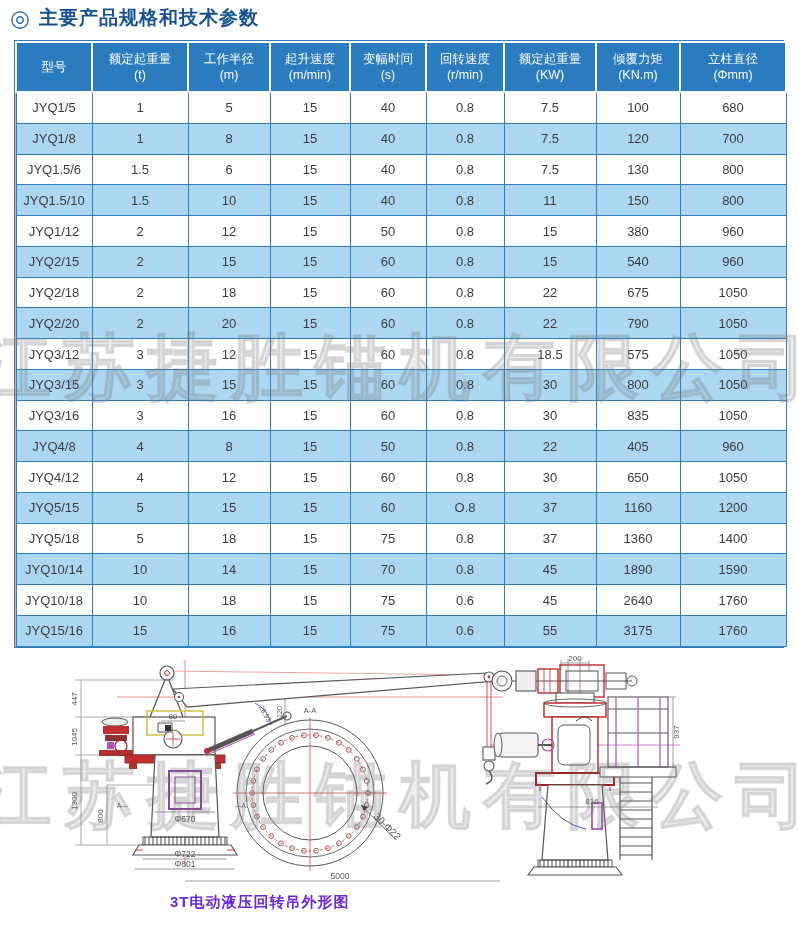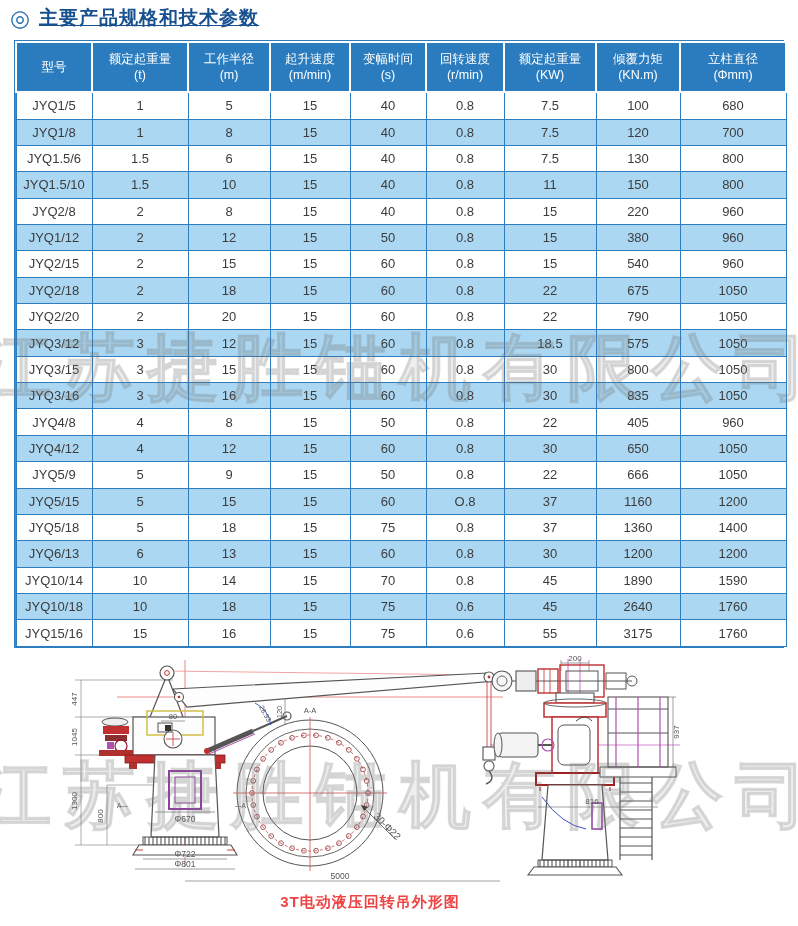"主要产品规格和技术参数" .title-text { text-decoration: underline -> none }
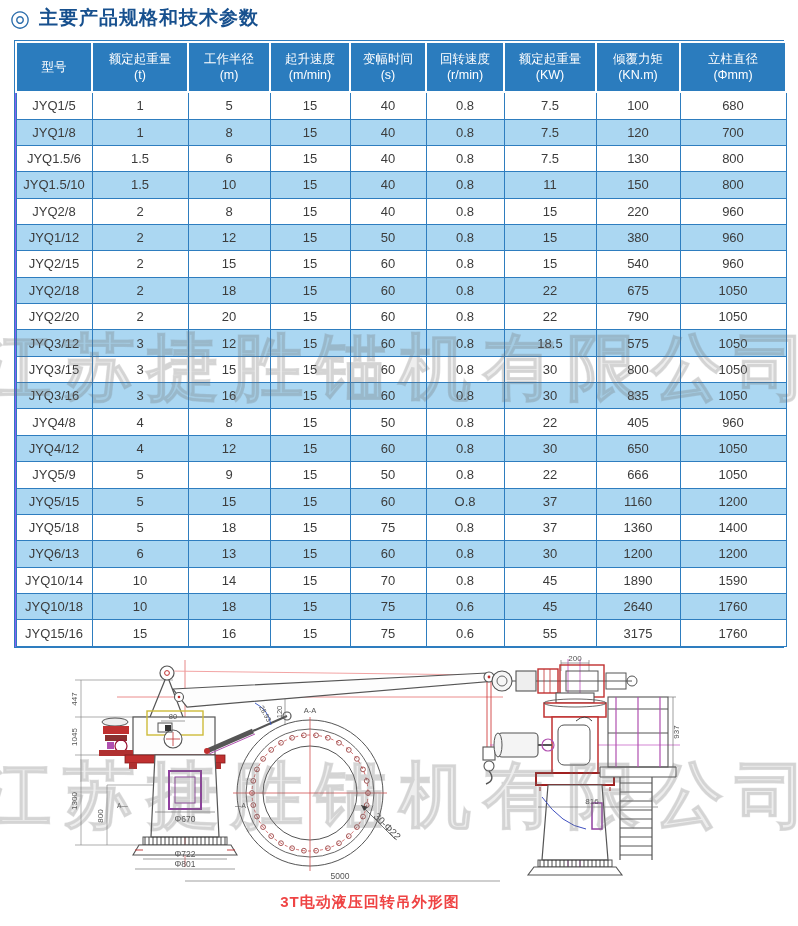"型号" table.spec { background: #8b5cf6 -> #fca5a5 }
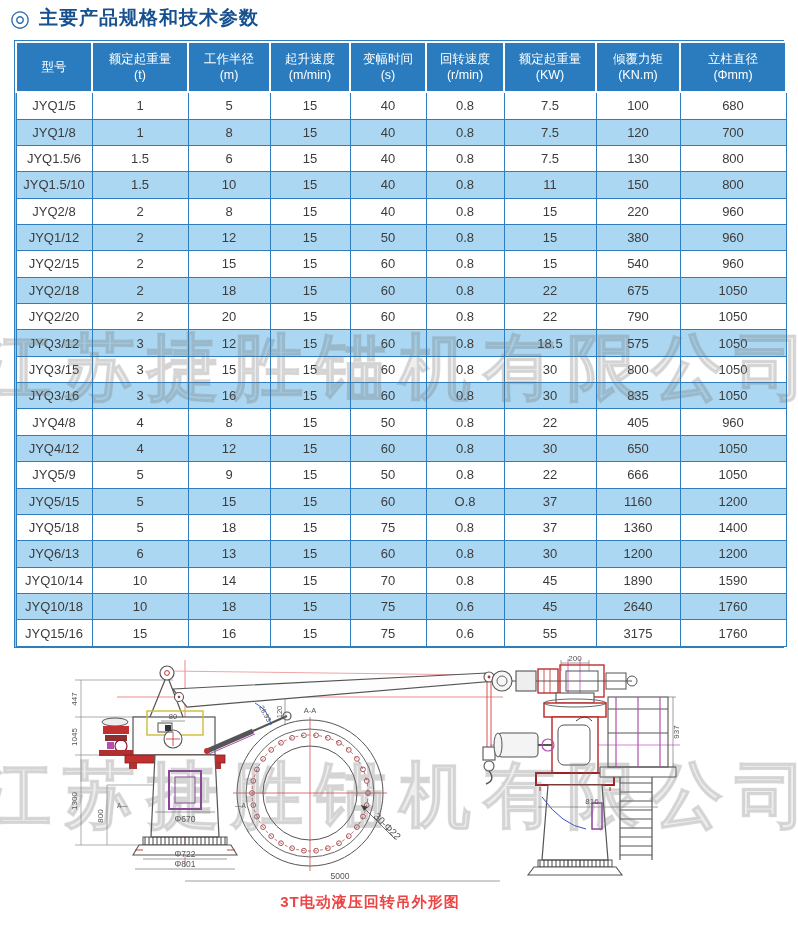"JYQ2/8" tr { html: <tr> <td>JYQ2/8</td> <td>2</td> <td>8</td> <td>15</td> <td>40</td> <td>0.8</td> <td>15</td> <td>220</td> <td>960</td> </tr> -> none }
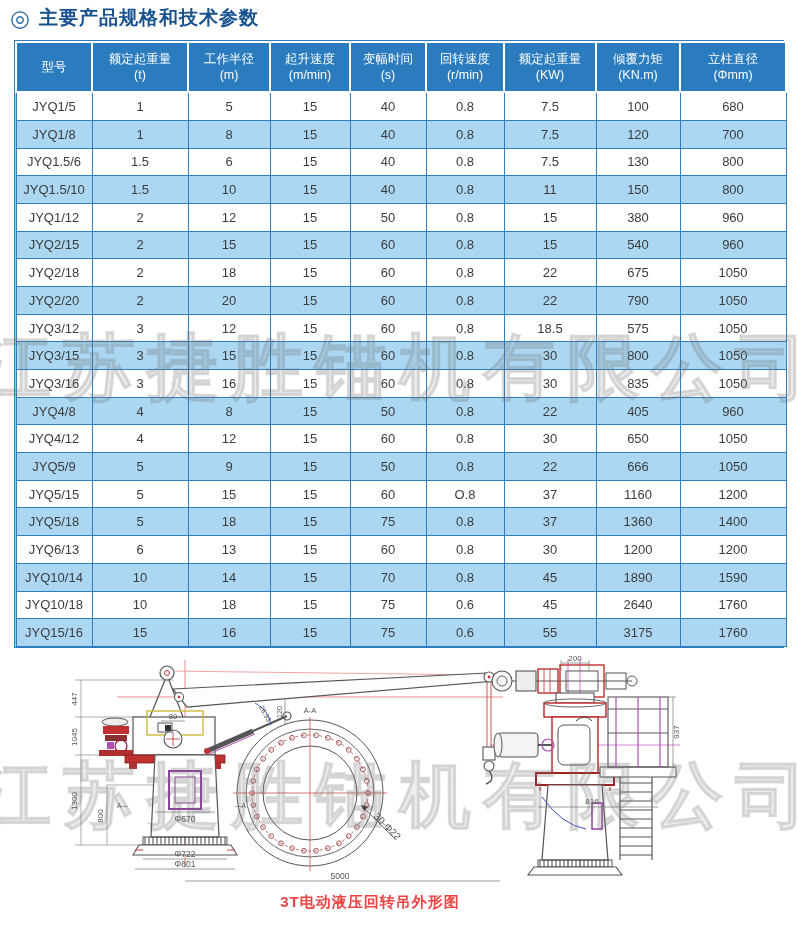"JYQ5/9" tr { html: <tr> <td>JYQ5/9</td> <td>5</td> <td>9</td> <td>15</td> <td>50</td> <td>0.8</td> <td>22</td> <td>666</td> <td>1050</td> </tr> -> none }
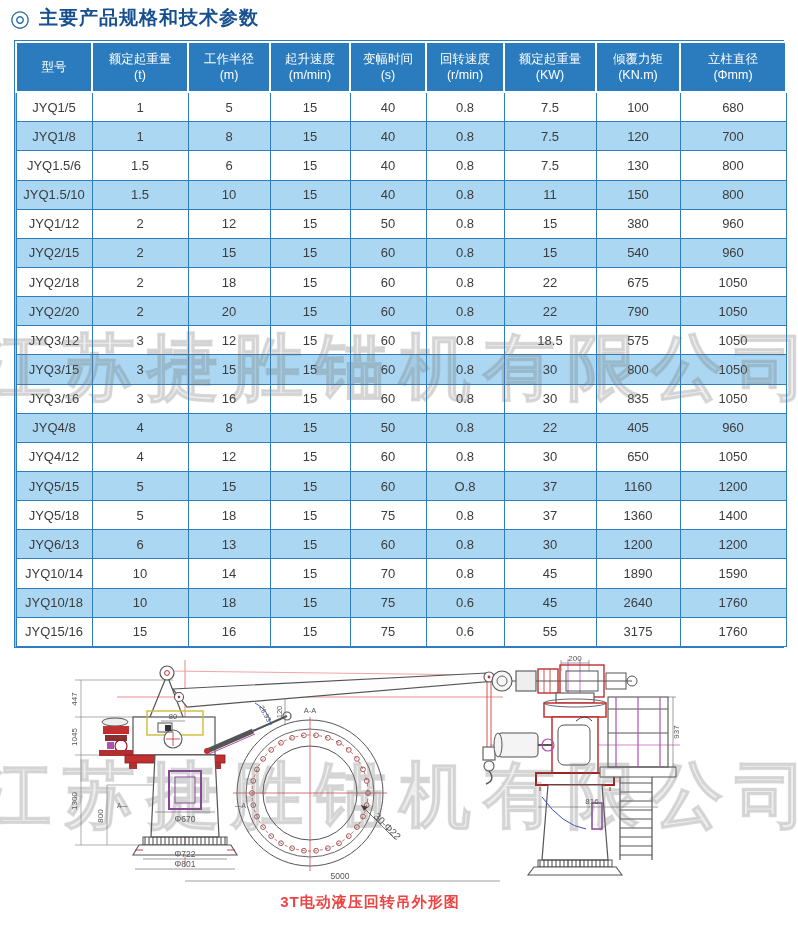"JYQ6/13" tr { html: <tr> <td>JYQ6/13</td> <td>6</td> <td>13</td> <td>15</td> <td>60</td> <td>0.8</td> <td>30</td> <td>1200</td> <td>1200</td> </tr> -> none }
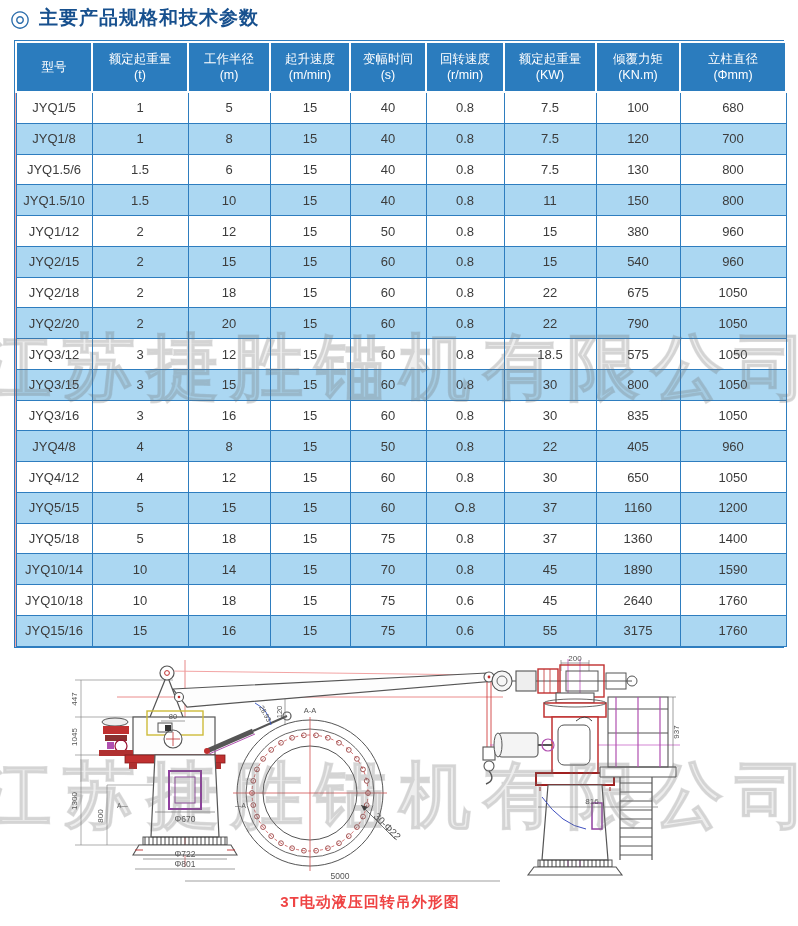"3T电动液压回转吊外形图" .drawing-caption { color: #ef4444 -> #6d28d9; text-align: center -> none }
